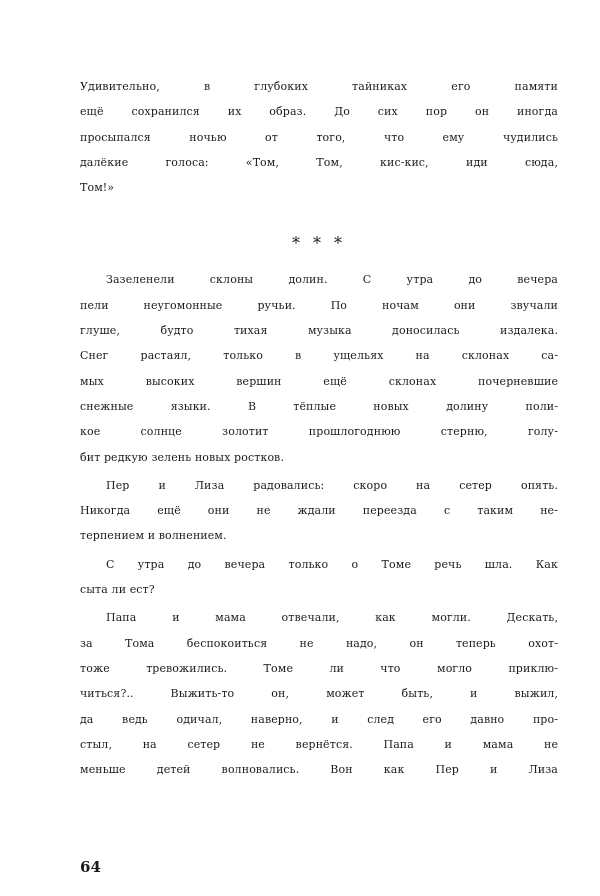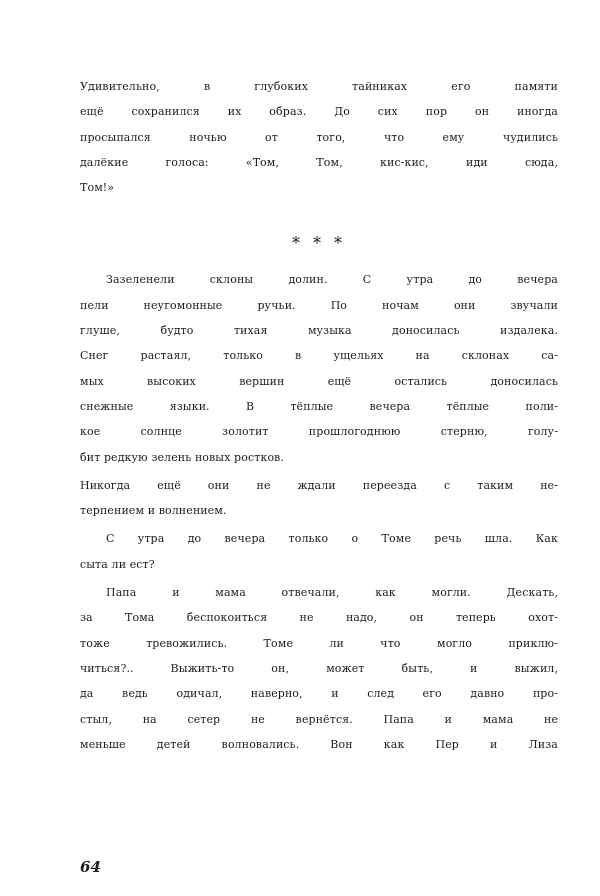"мых высоких вершин ещё остались" span.line { text: остались доносилась -> склонах почерневшие }
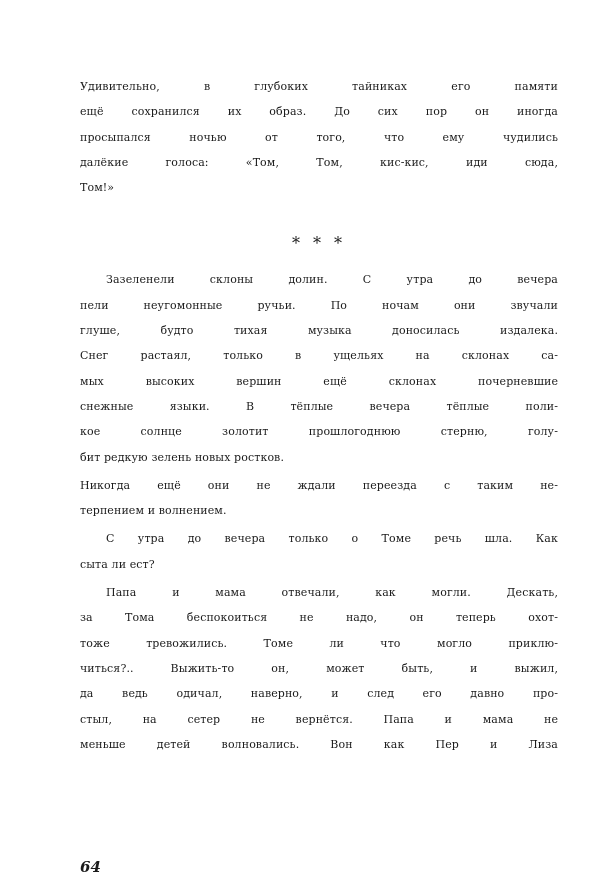"снежные языки. В тёплые вечера" span.line { text: вечера тёплые -> новых долину }
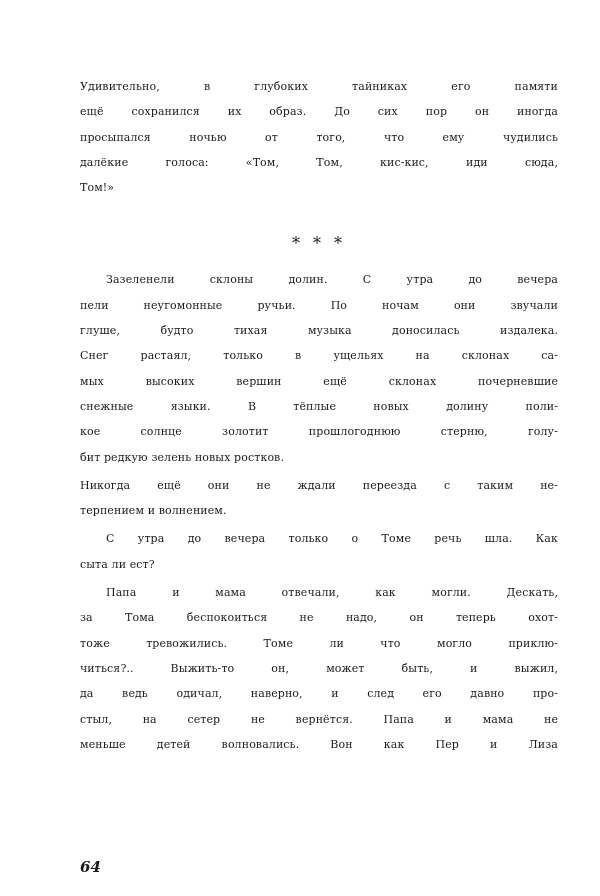"Пер и Лиза радовались: скоро" span.line { html: none -> <span>Пер и Лиза радовались: скоро на сетер опять.</span> }
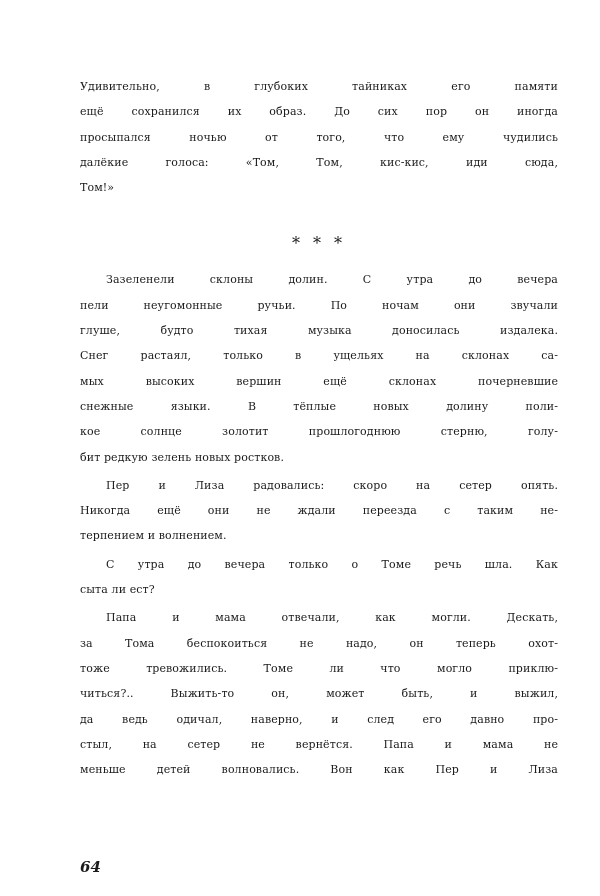"64" .pnum { font-style: italic -> none }
